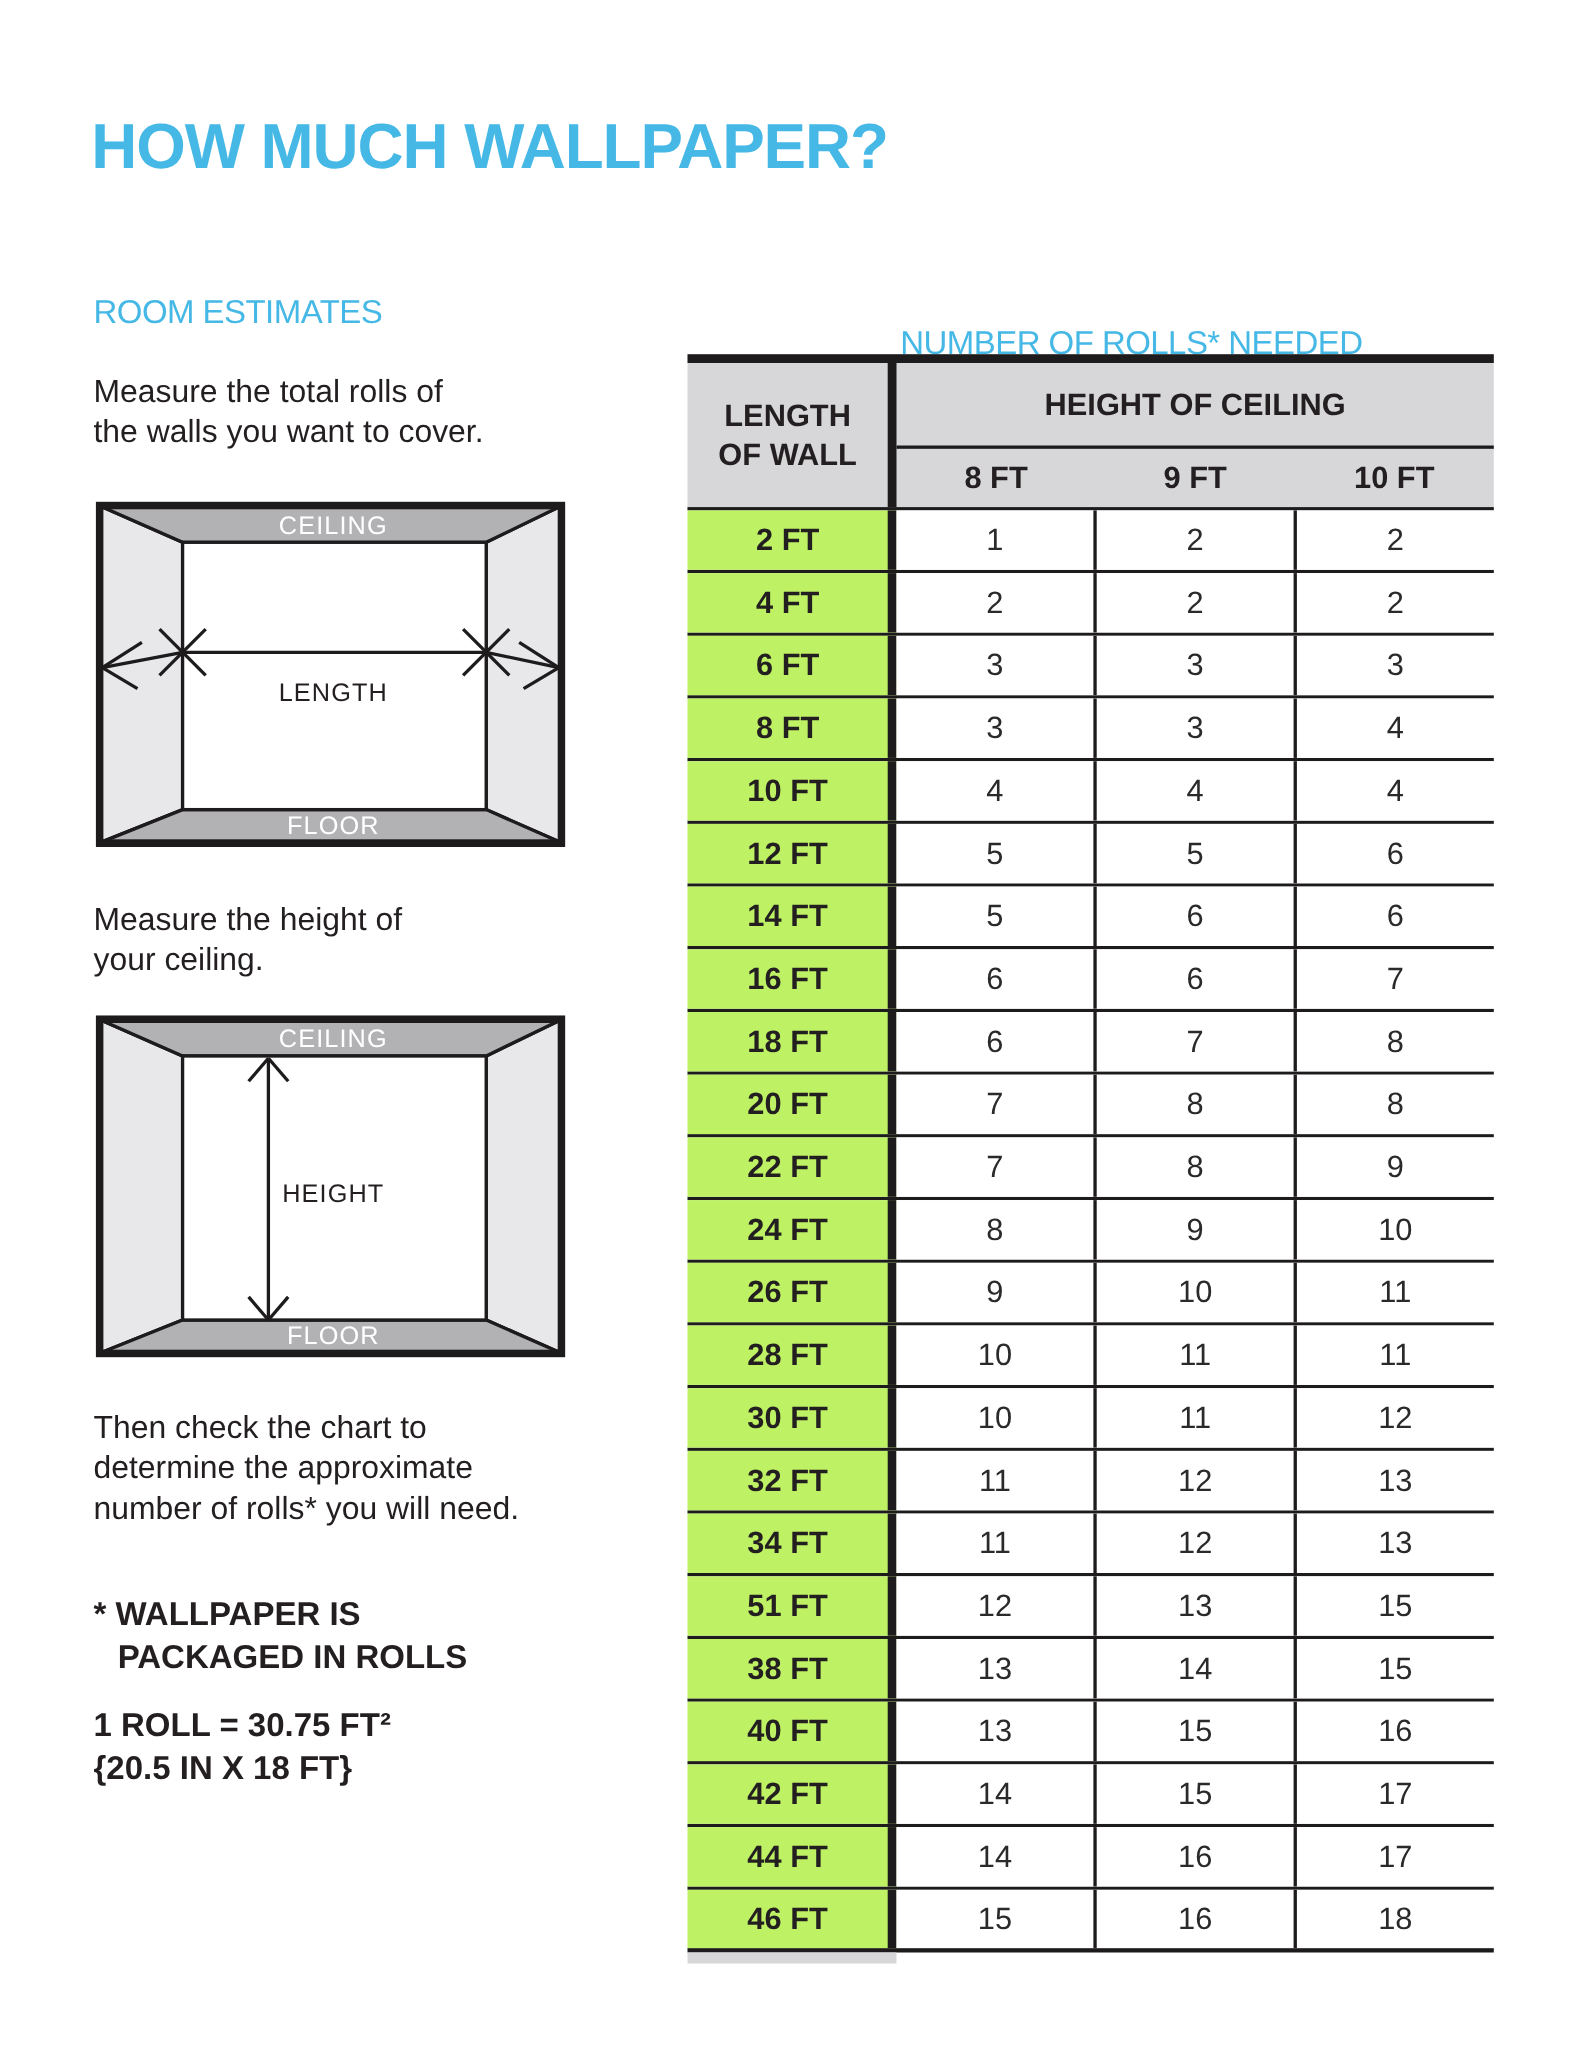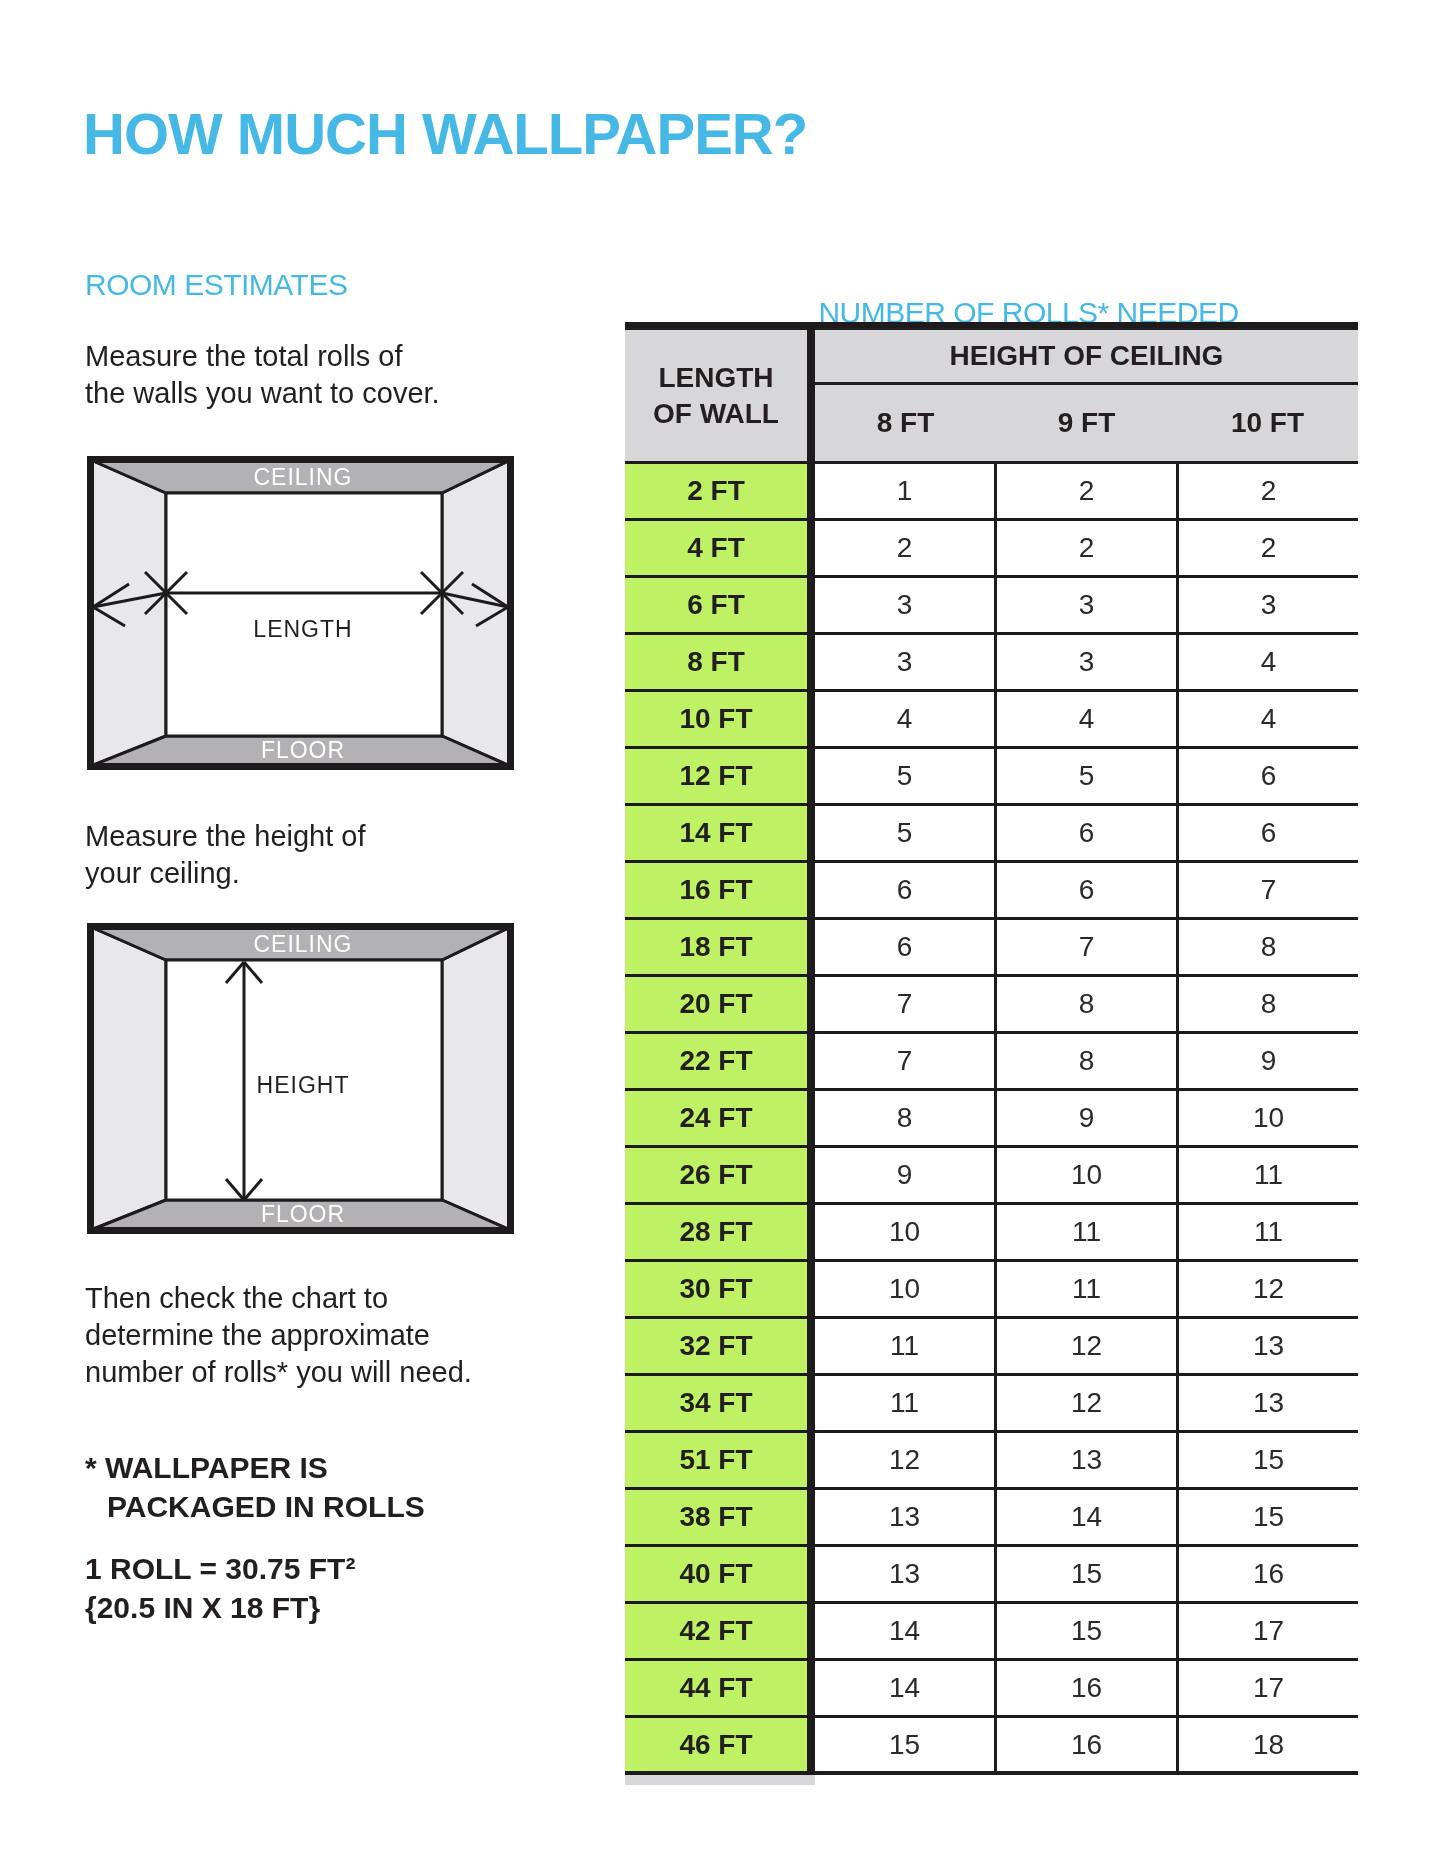"HEIGHT OF CEILING" .hgroup { height: 55px -> 78px }
